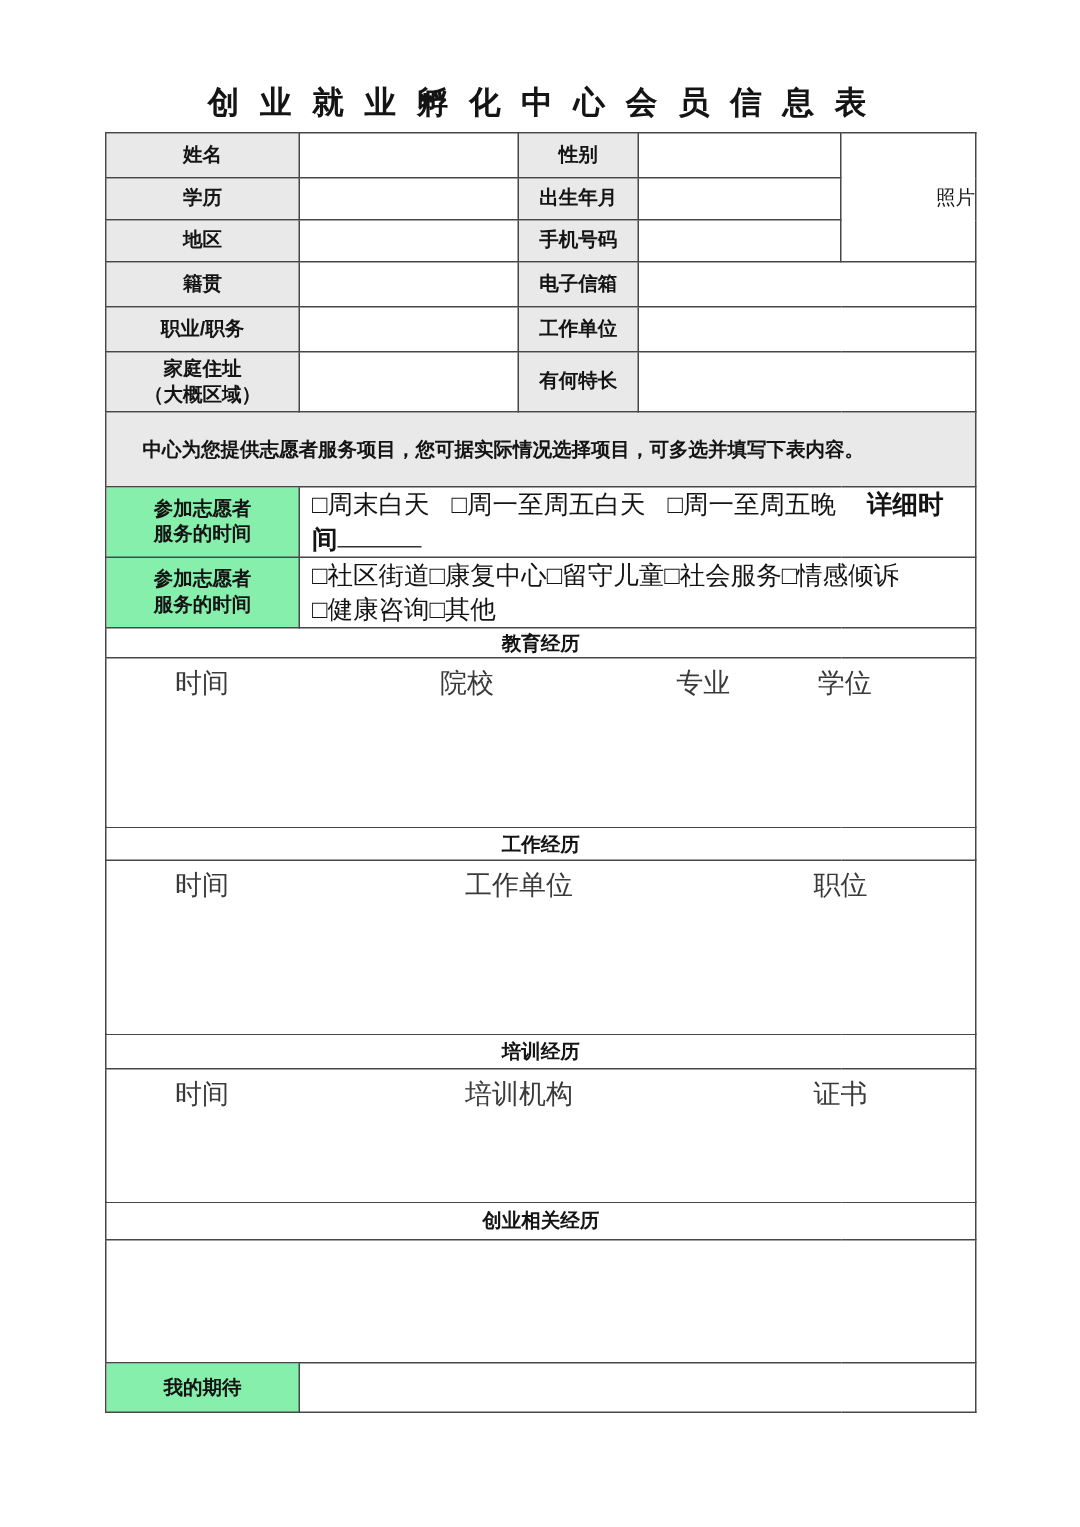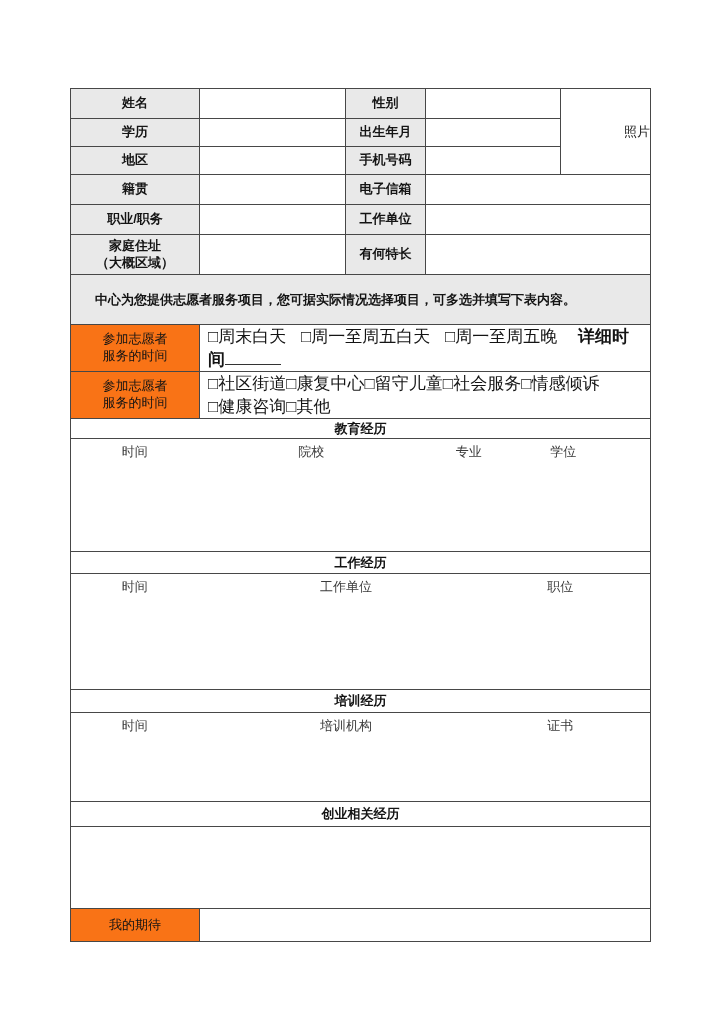"创 业 就 业 孵" div.doc-title { html: none -> <div>创 业 就 业 孵 化 中 心 会 员 信 息 表</div> }
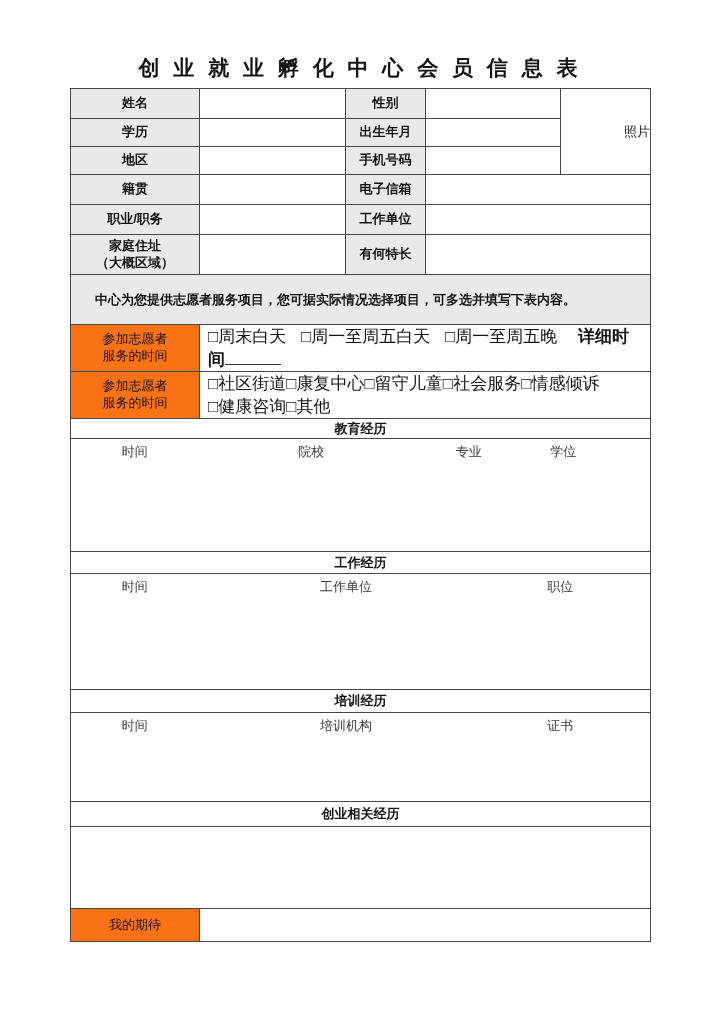"参加志愿者" .lbl-white { background: #f97316 -> #86efac; font-weight: normal -> bold }
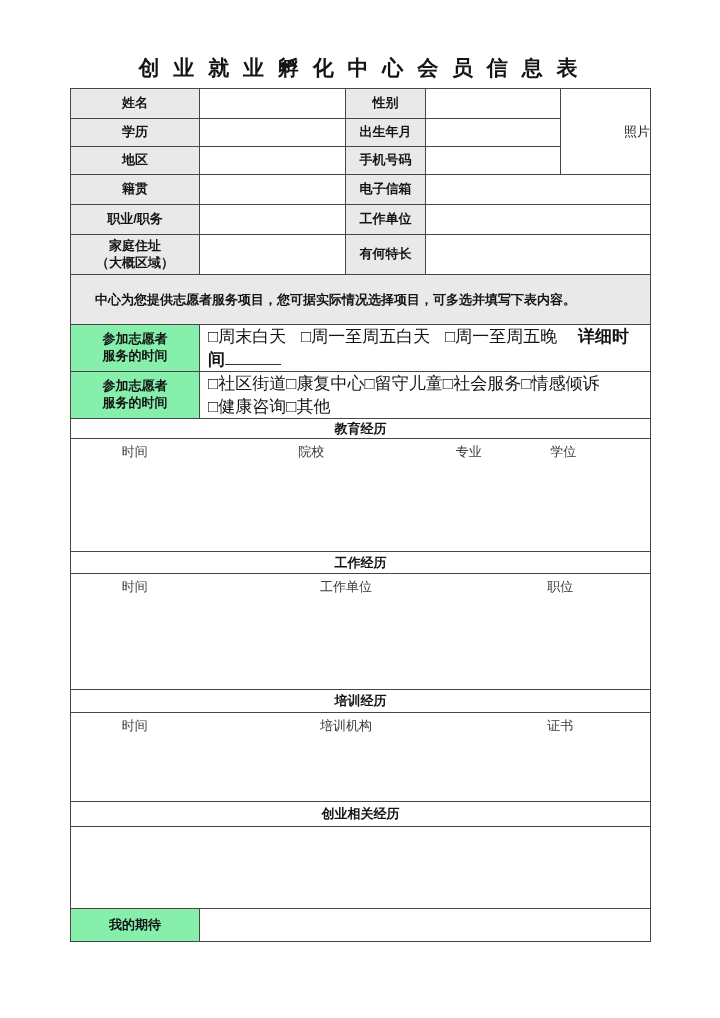"时间" .colhead { font-size: 13px -> 18px }
